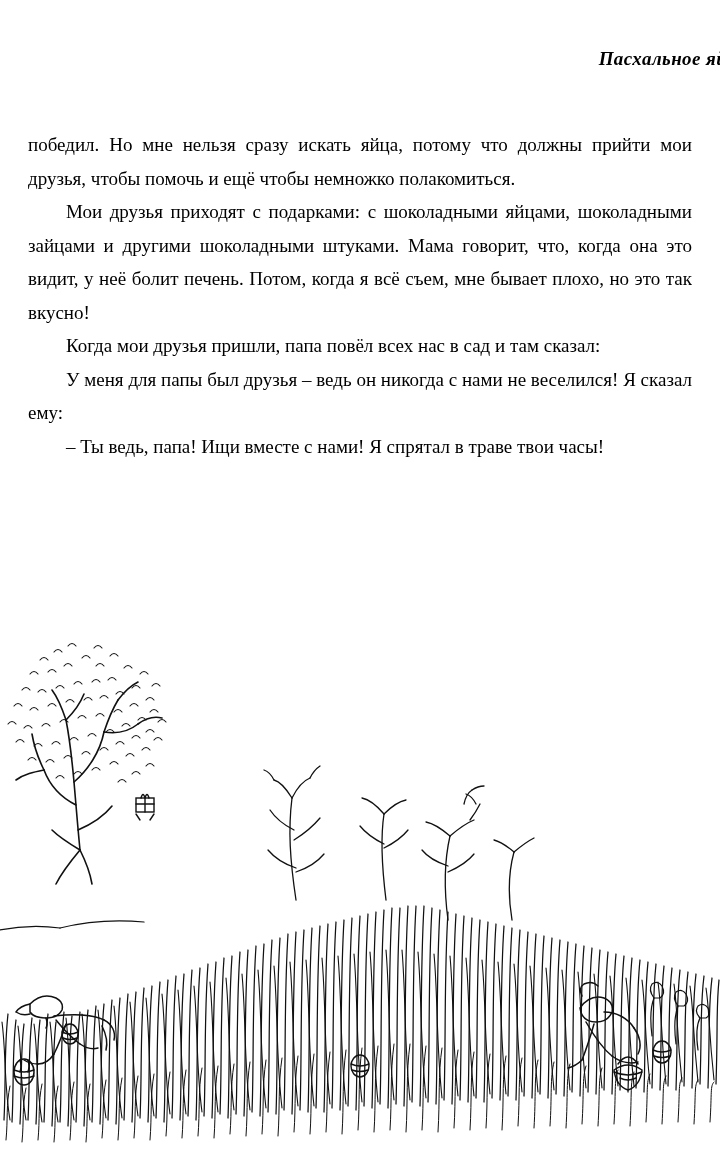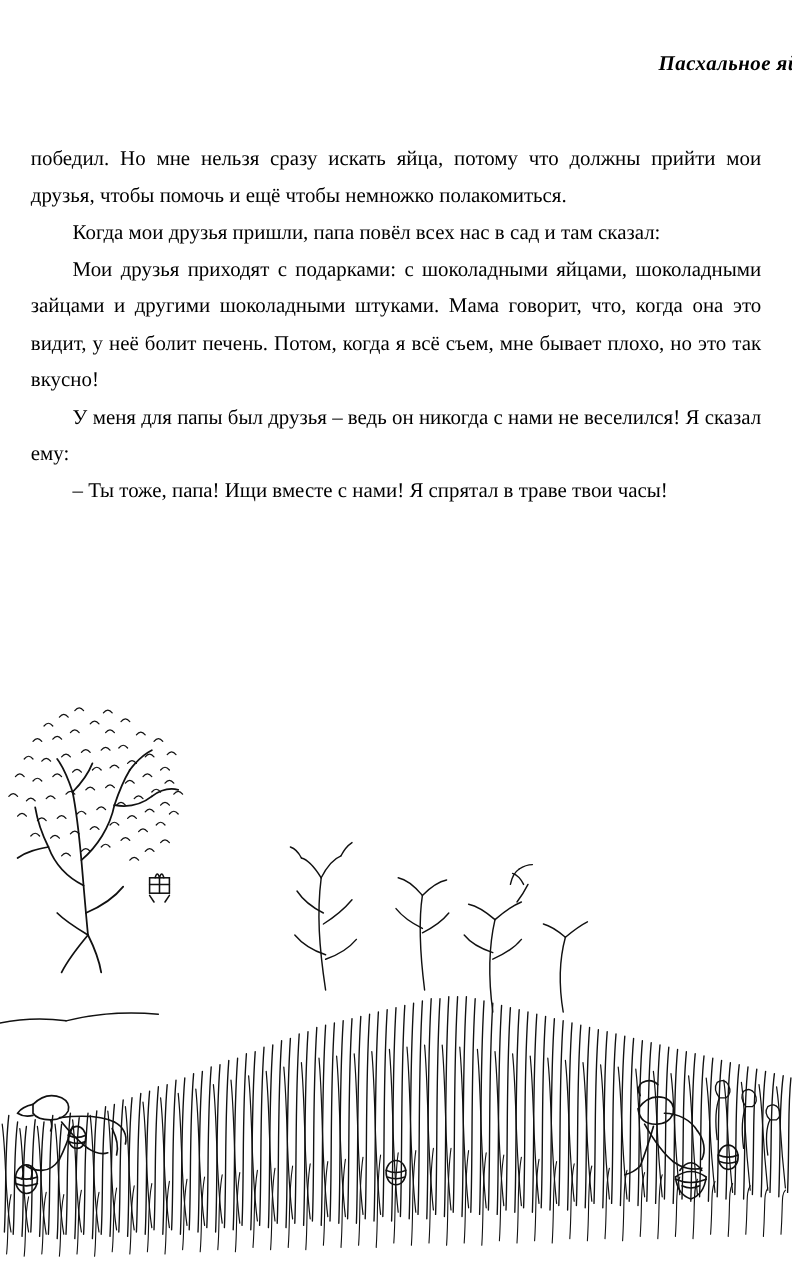"Когда мои друзья пришли, папа" p.p-ind { order: before "Мои друзья приходят с подарками:" -> after "Мои друзья приходят с подарками:" }
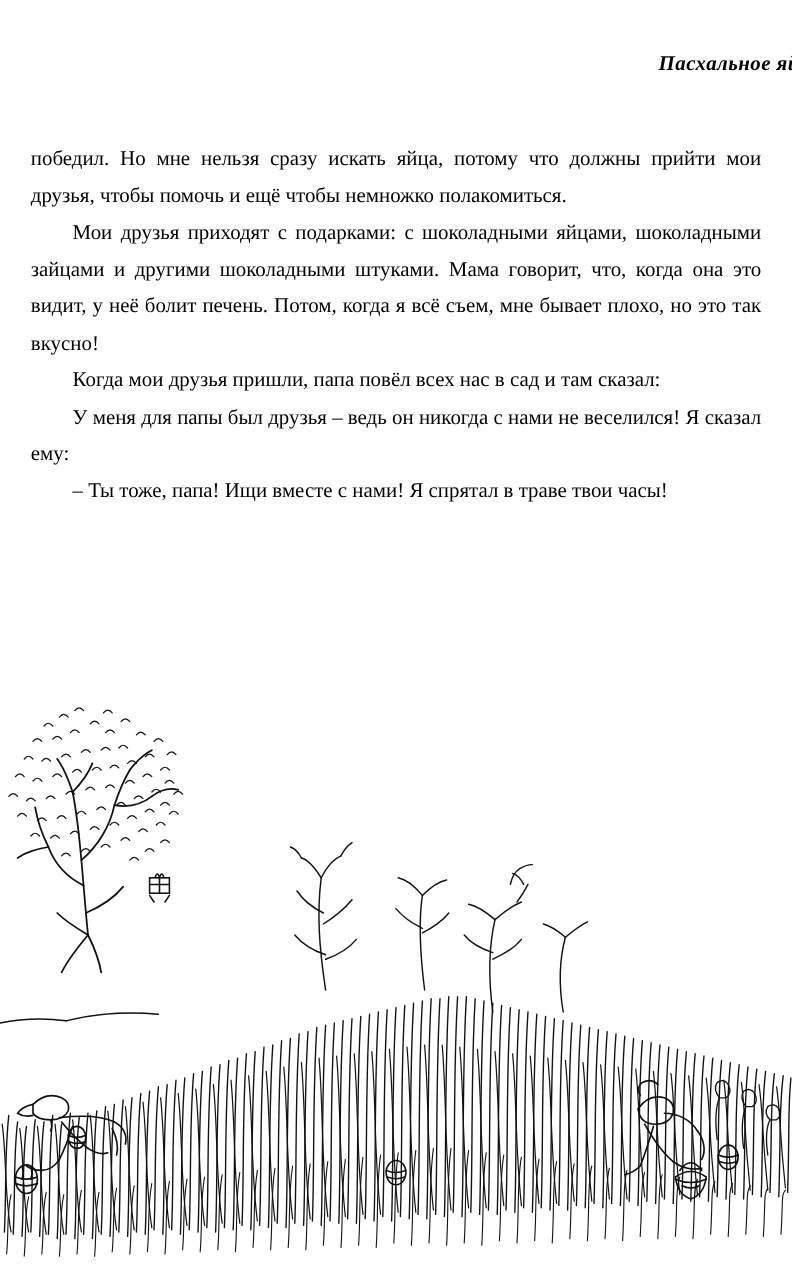"– Ты тоже, папа! Ищи" p.p-dash { text: тоже -> ведь }
